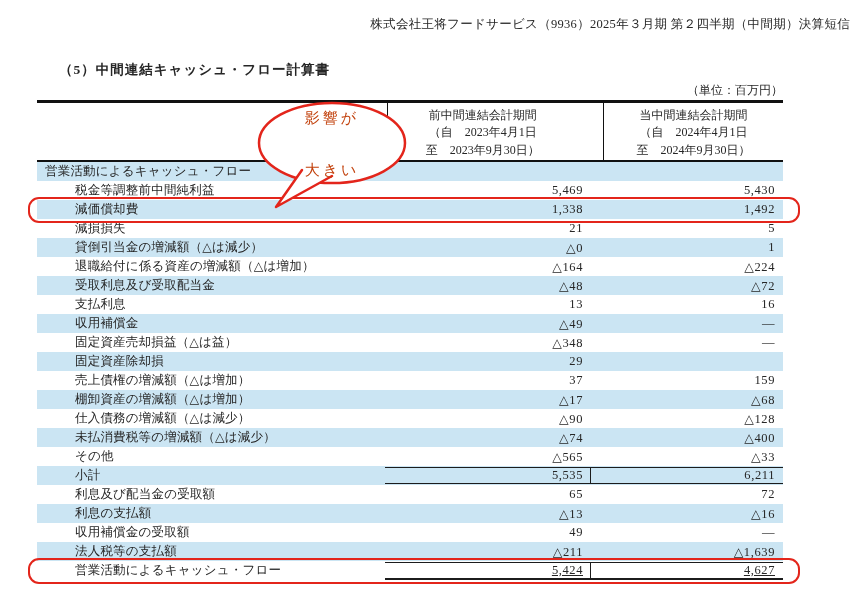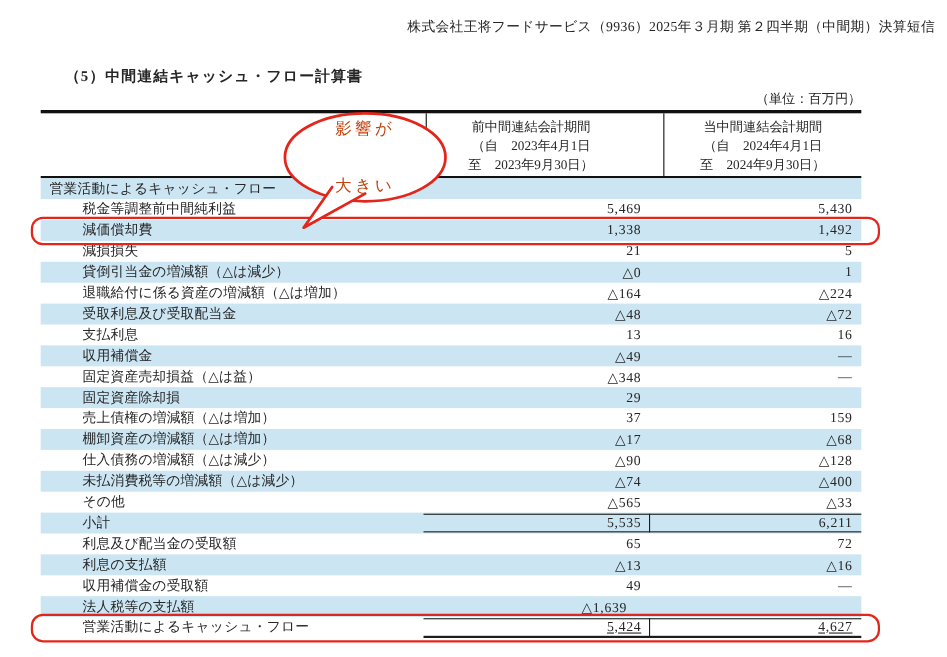"△211" div.cell-num { html: none -> <div>△211</div> }
